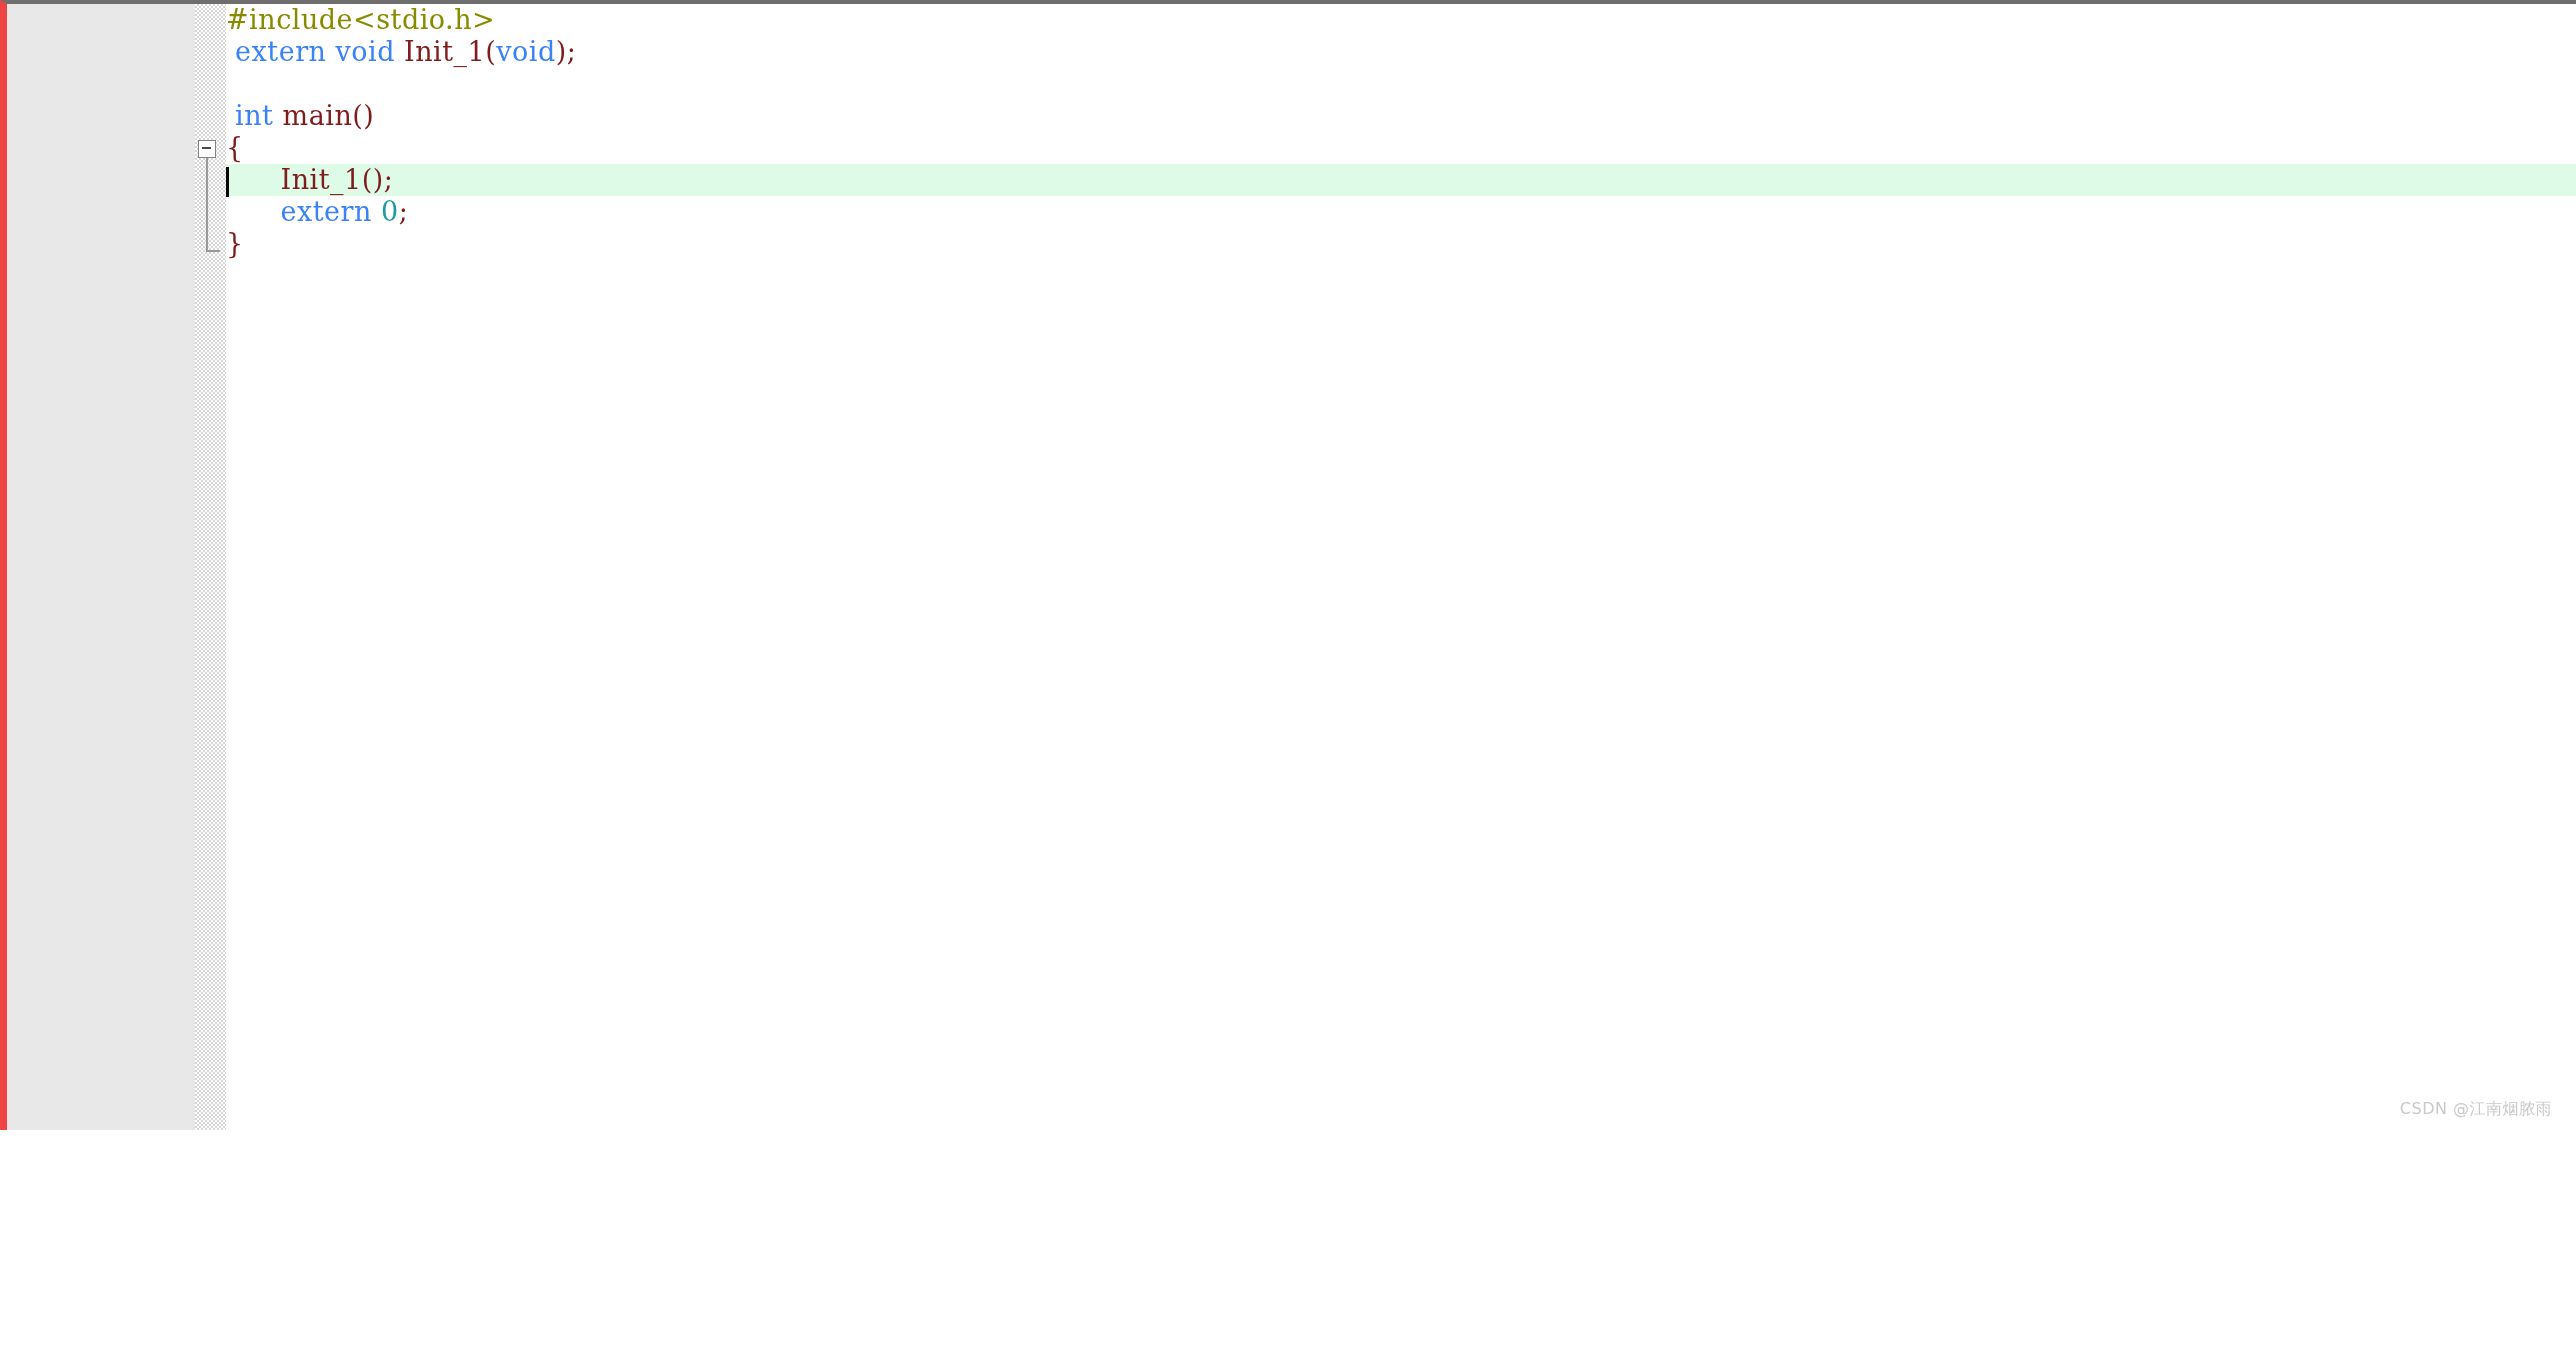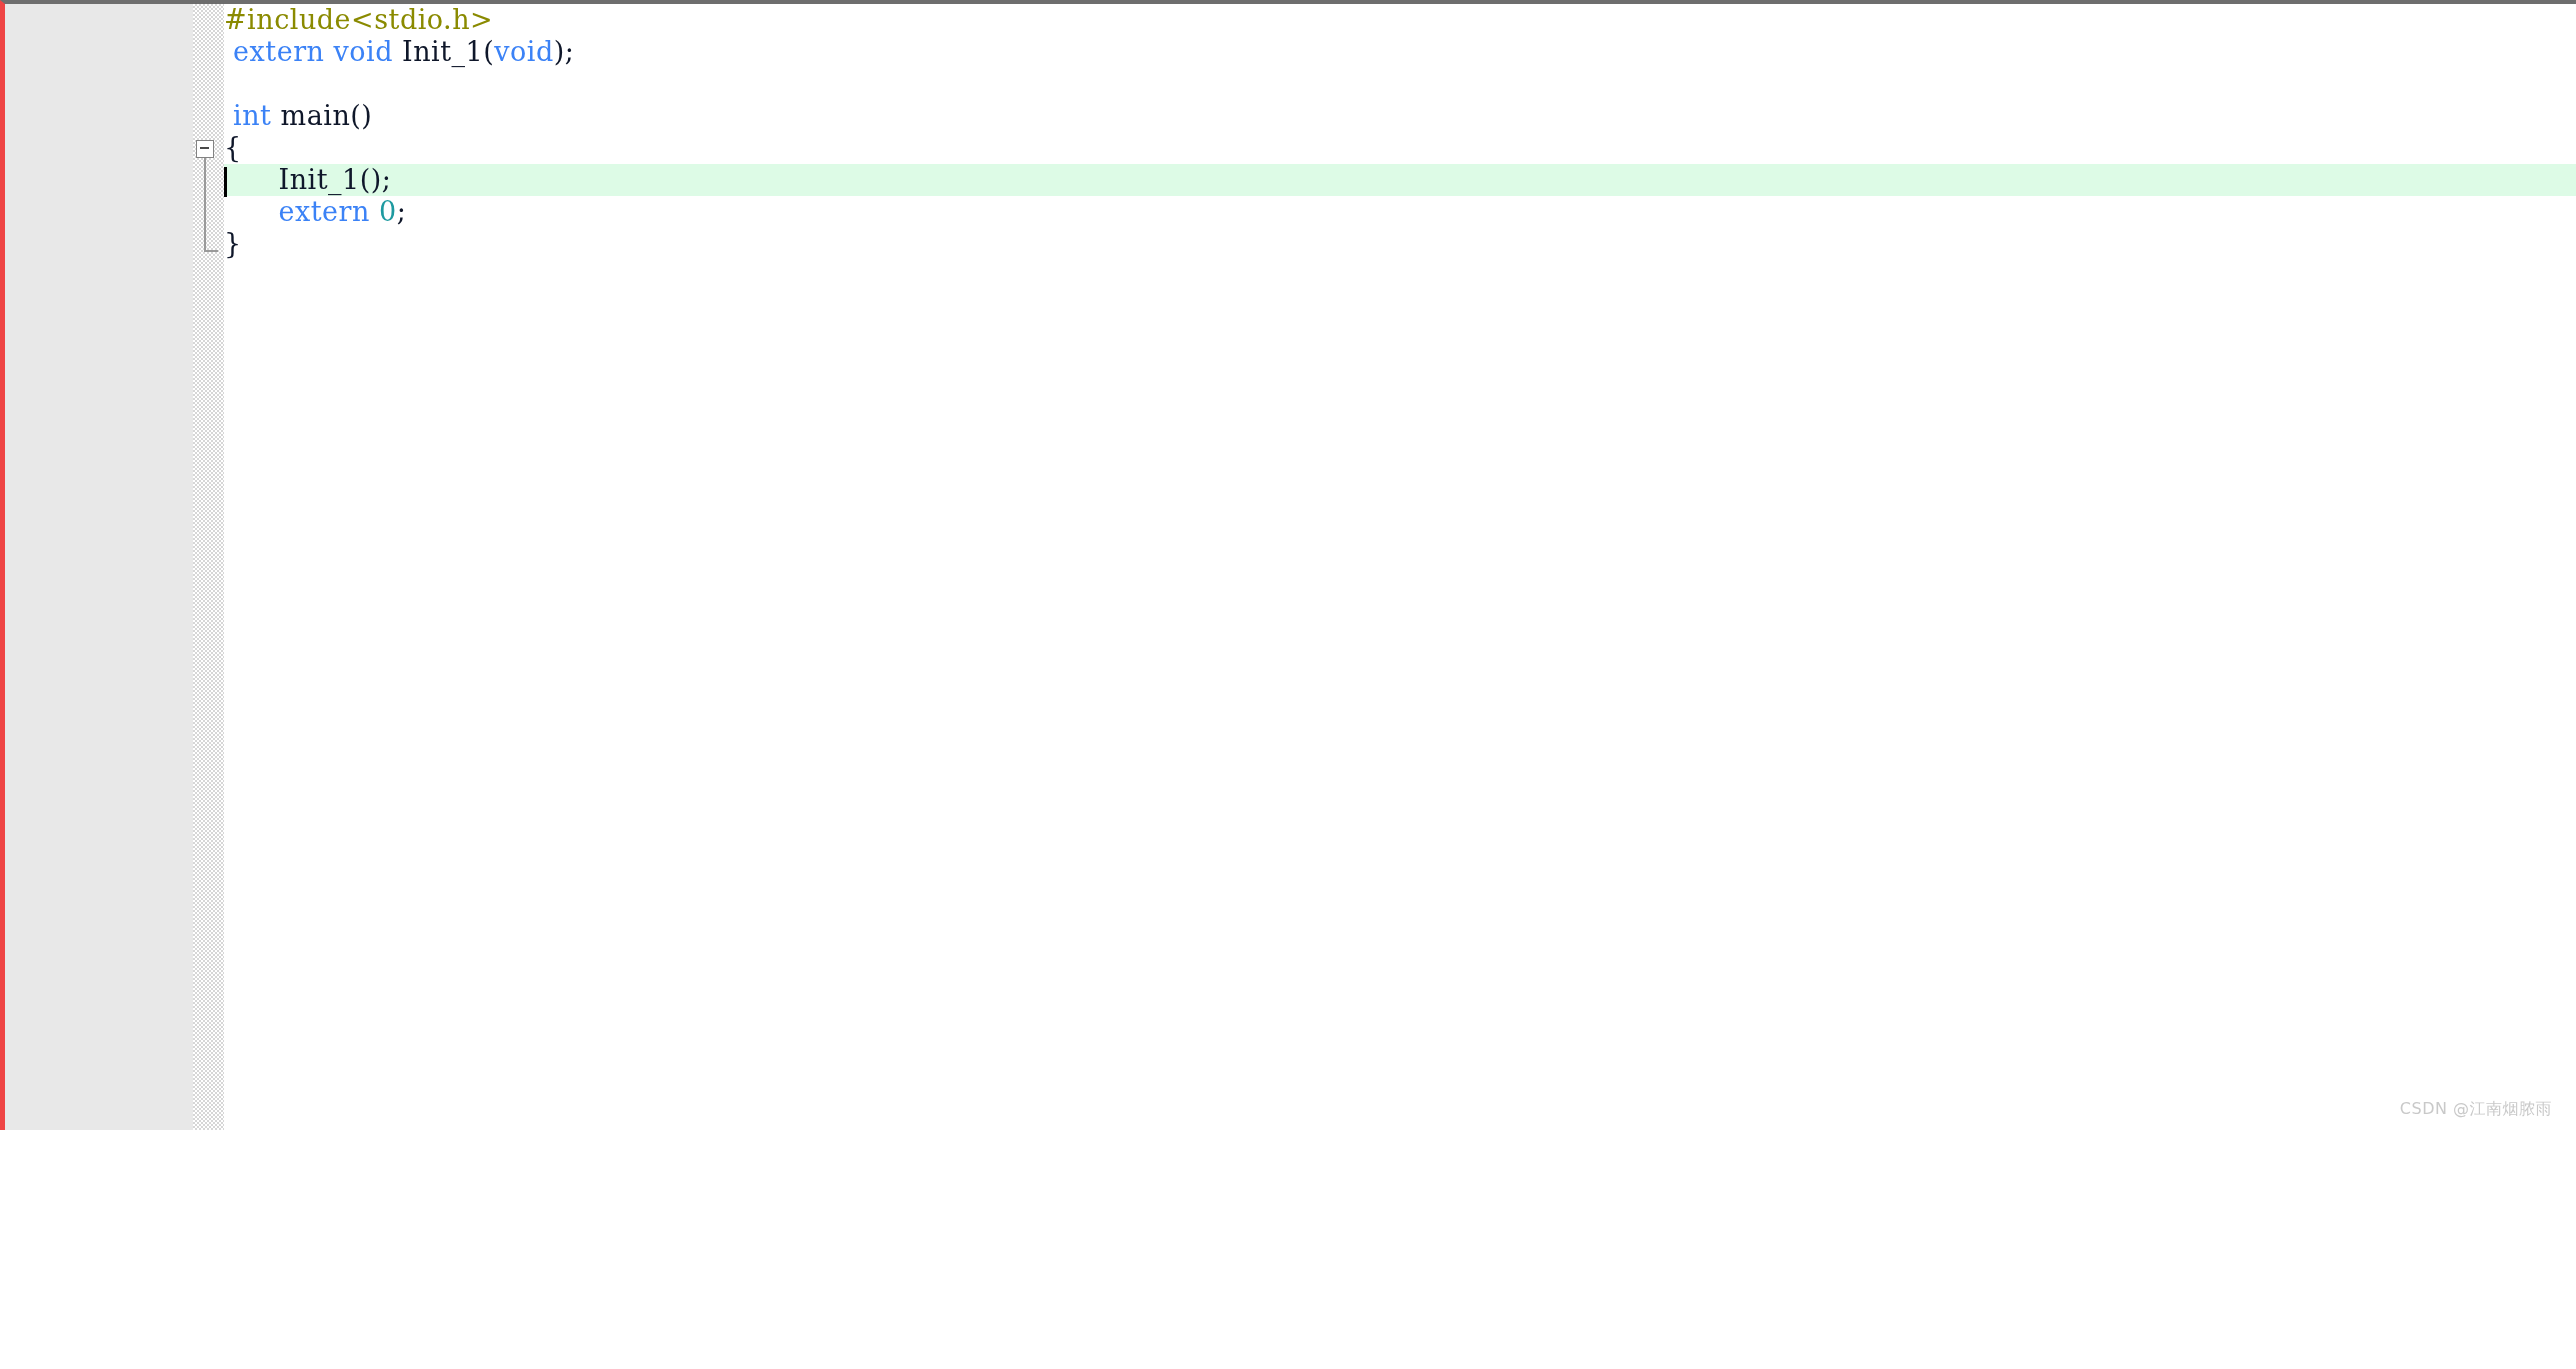"#include<stdio.h>" #editor { border-left: 5px solid #ef4444 -> 7px solid #ef4444 }
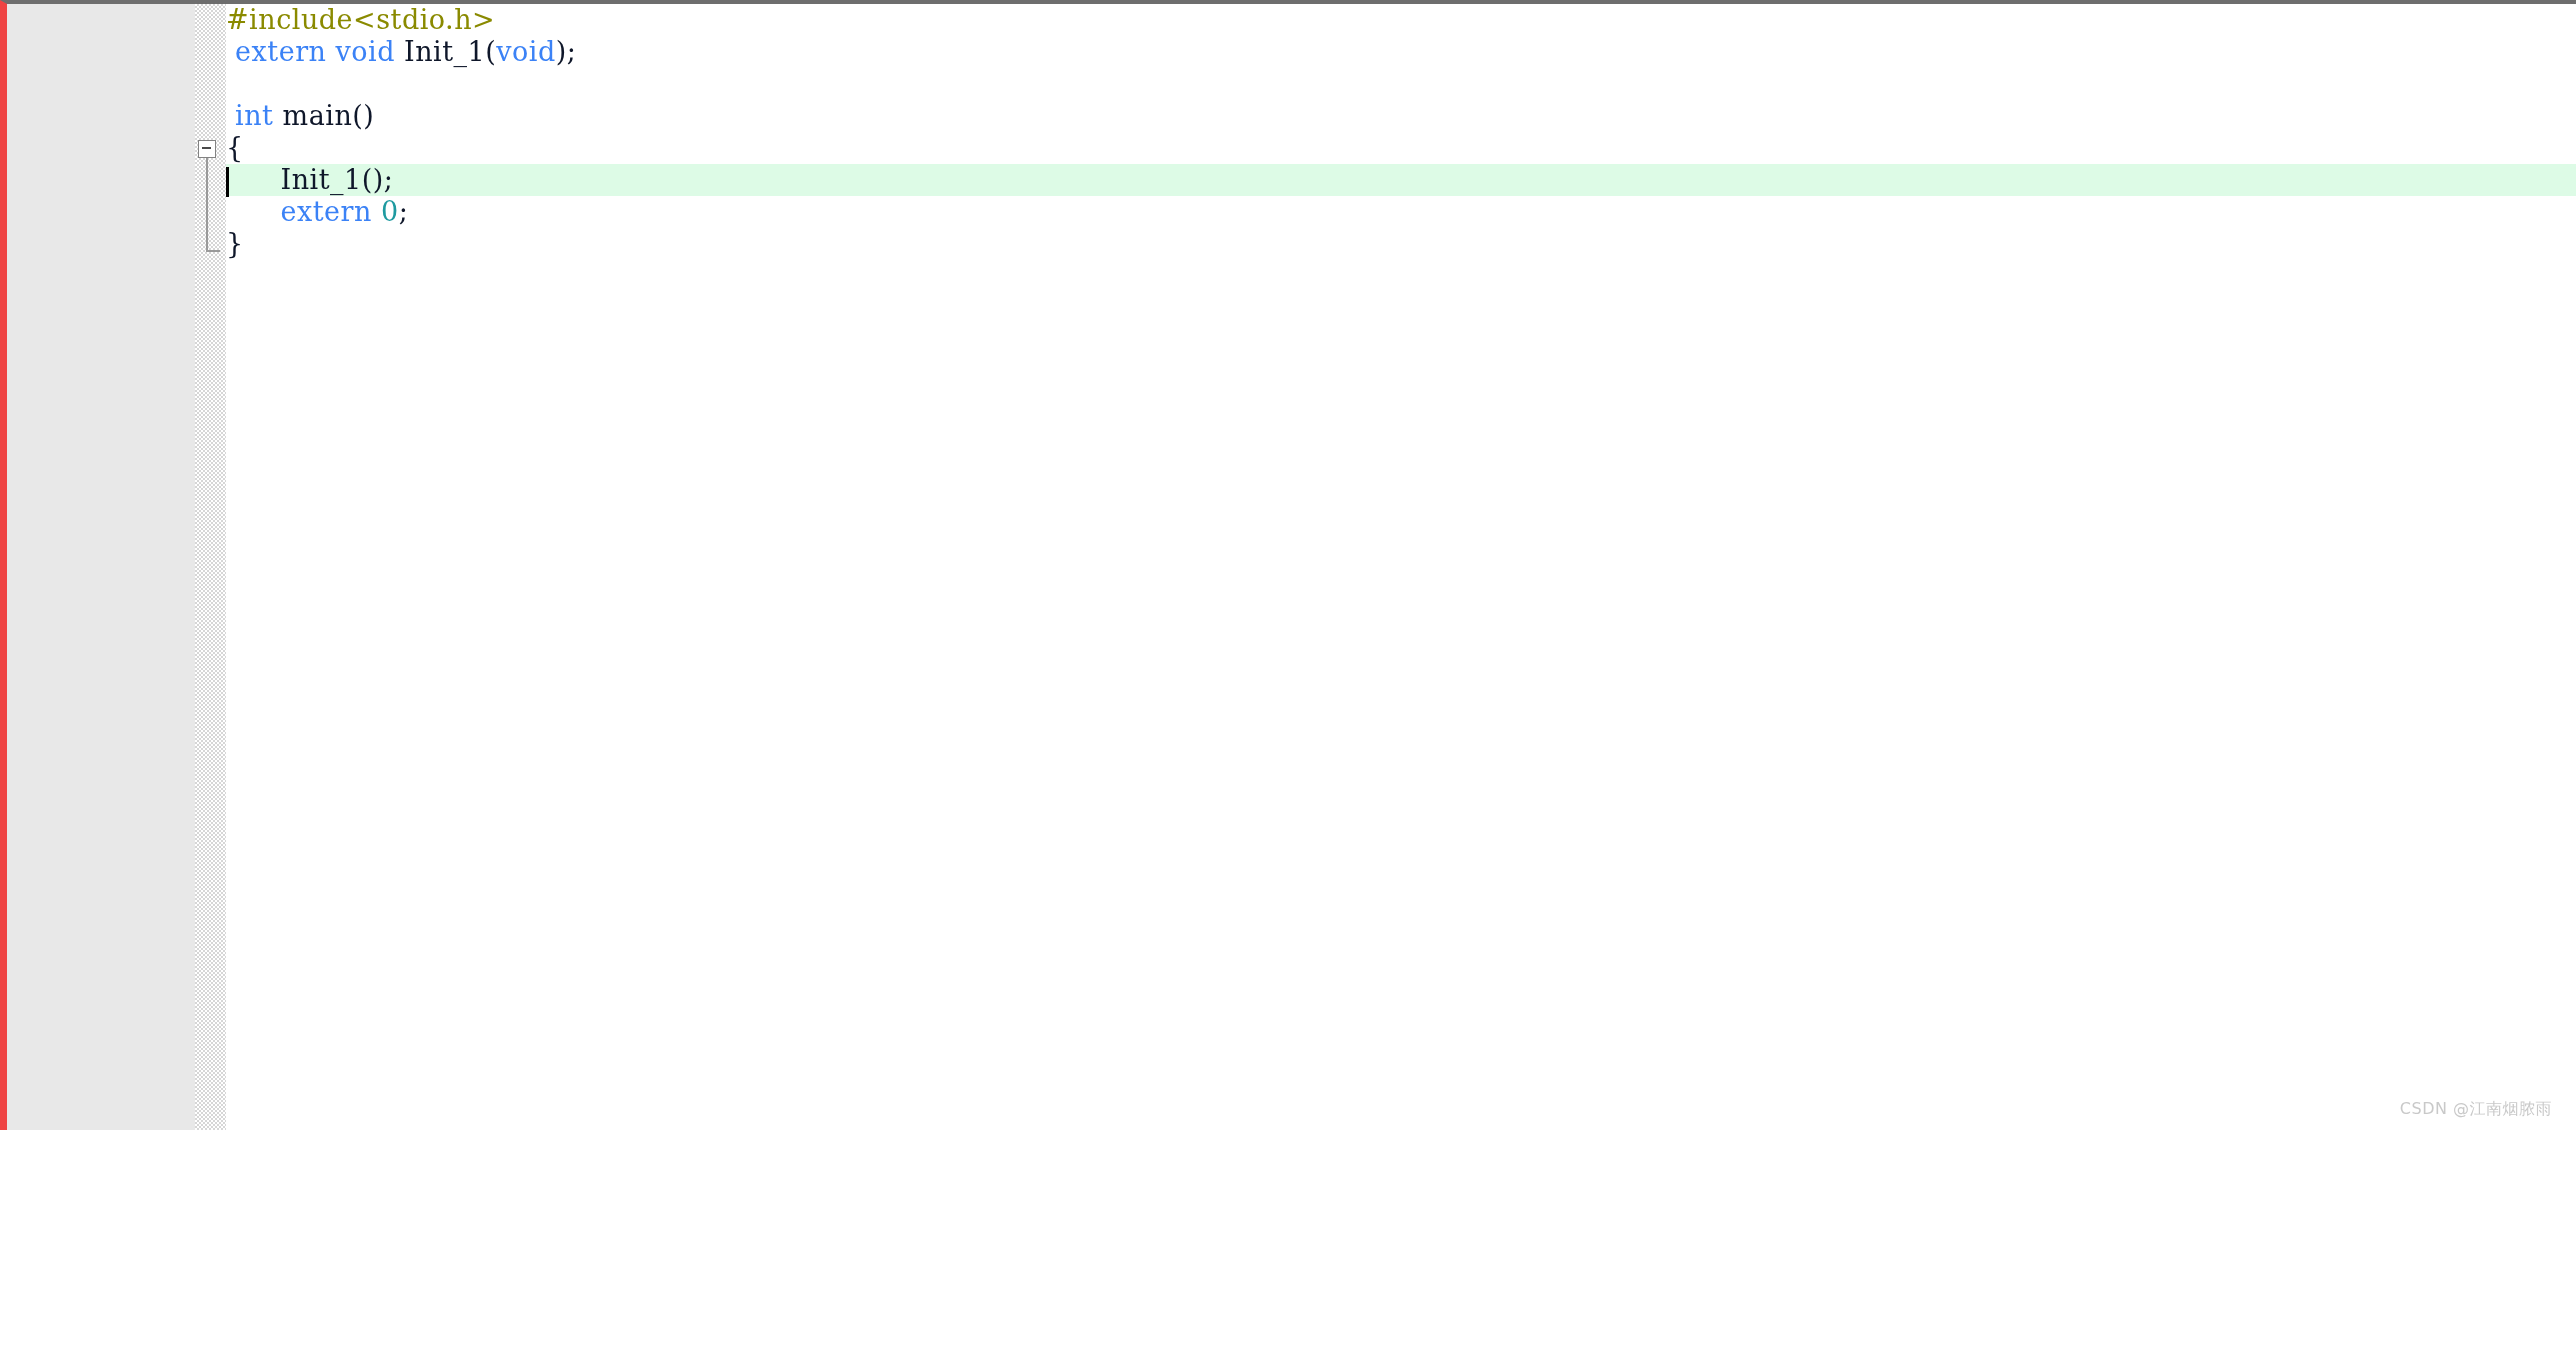"Init_1(" .tok-plain { color: #0f172a -> #7f1d1d }
